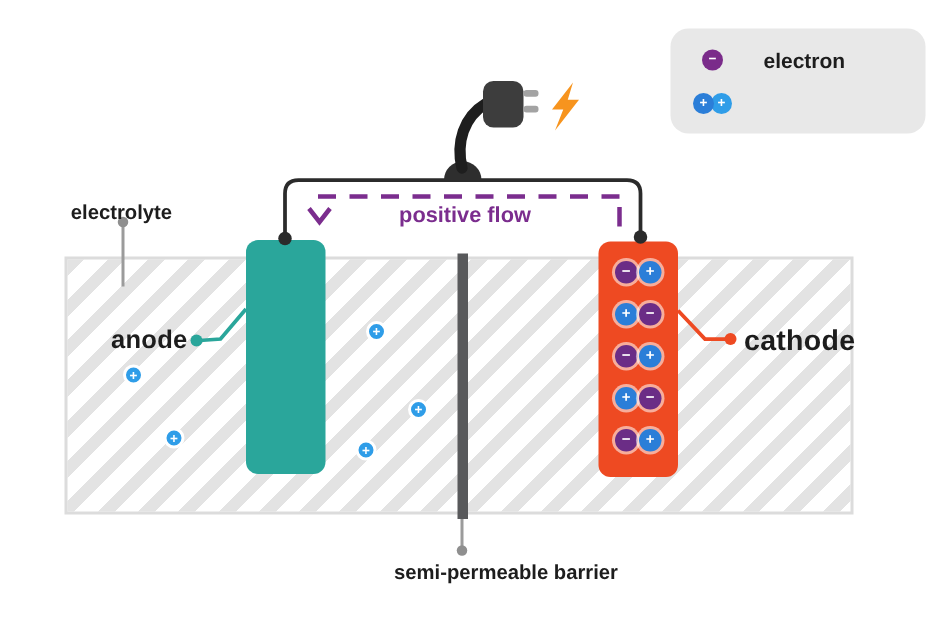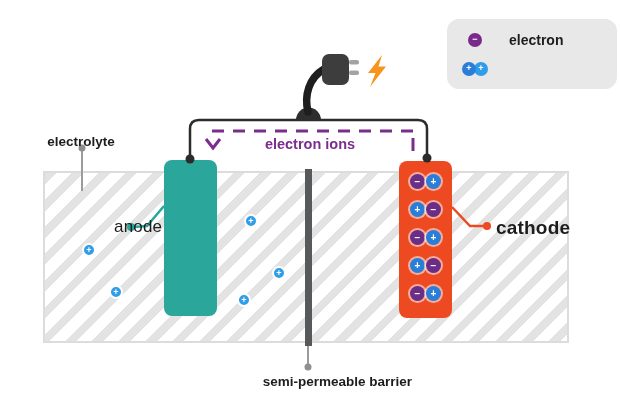"electron ions" div.lbl { text: electron ions -> positive flow }
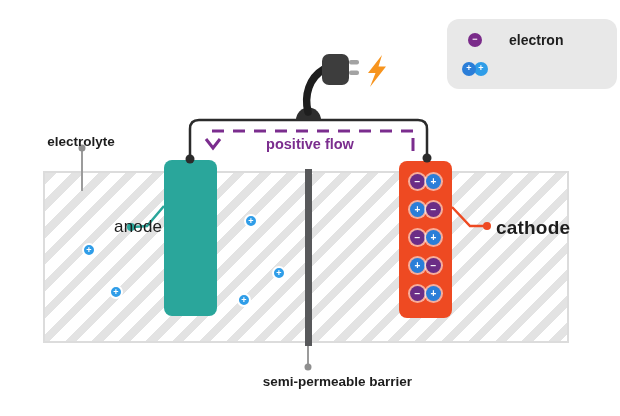"anode" .lbl-anode { font-weight: 400 -> 700; margin-left: 40px -> none }
